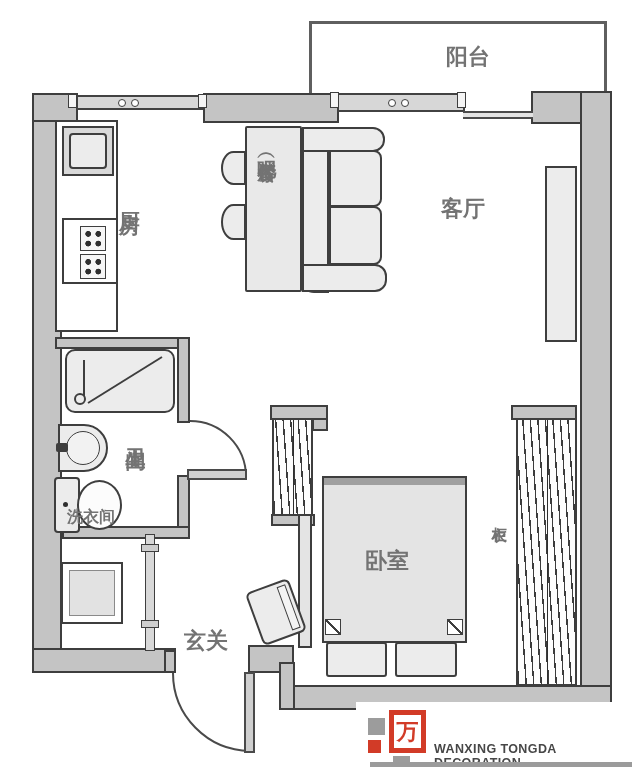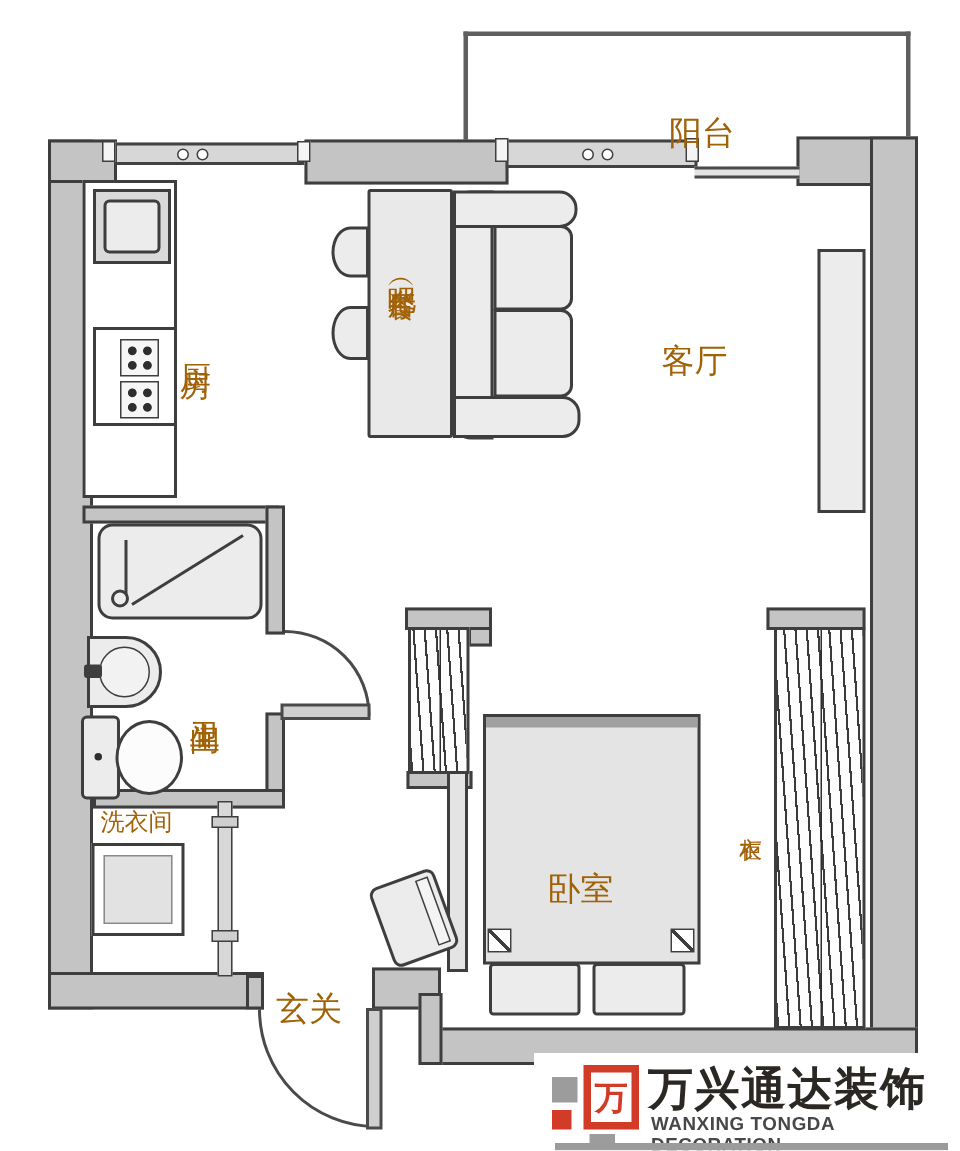"阳台" .label { color: #a16207 -> #737373; font-weight: 400 -> 700; margin-top: 32px -> none }
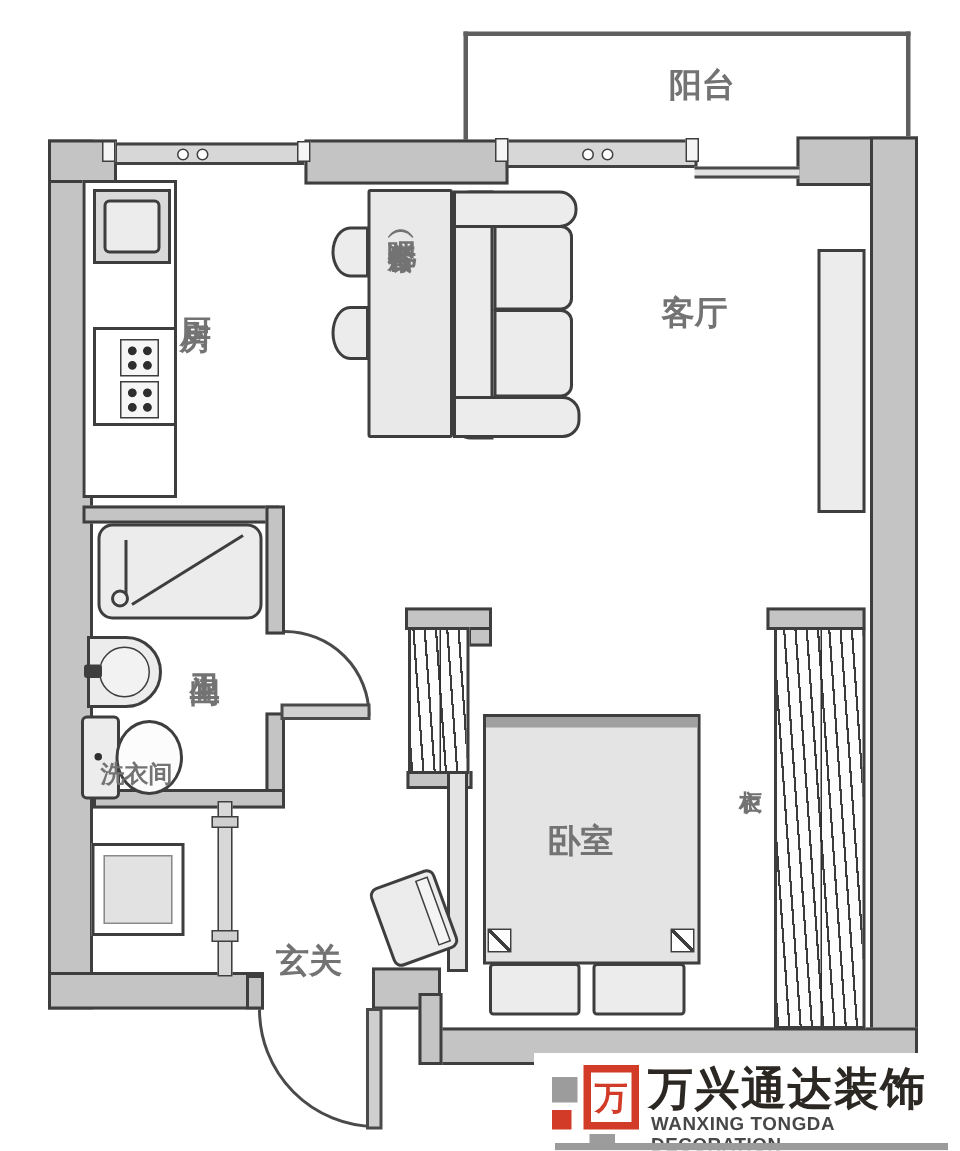"万兴通达装饰" div.cn { html: <div>万兴通达装饰</div> -> none }
